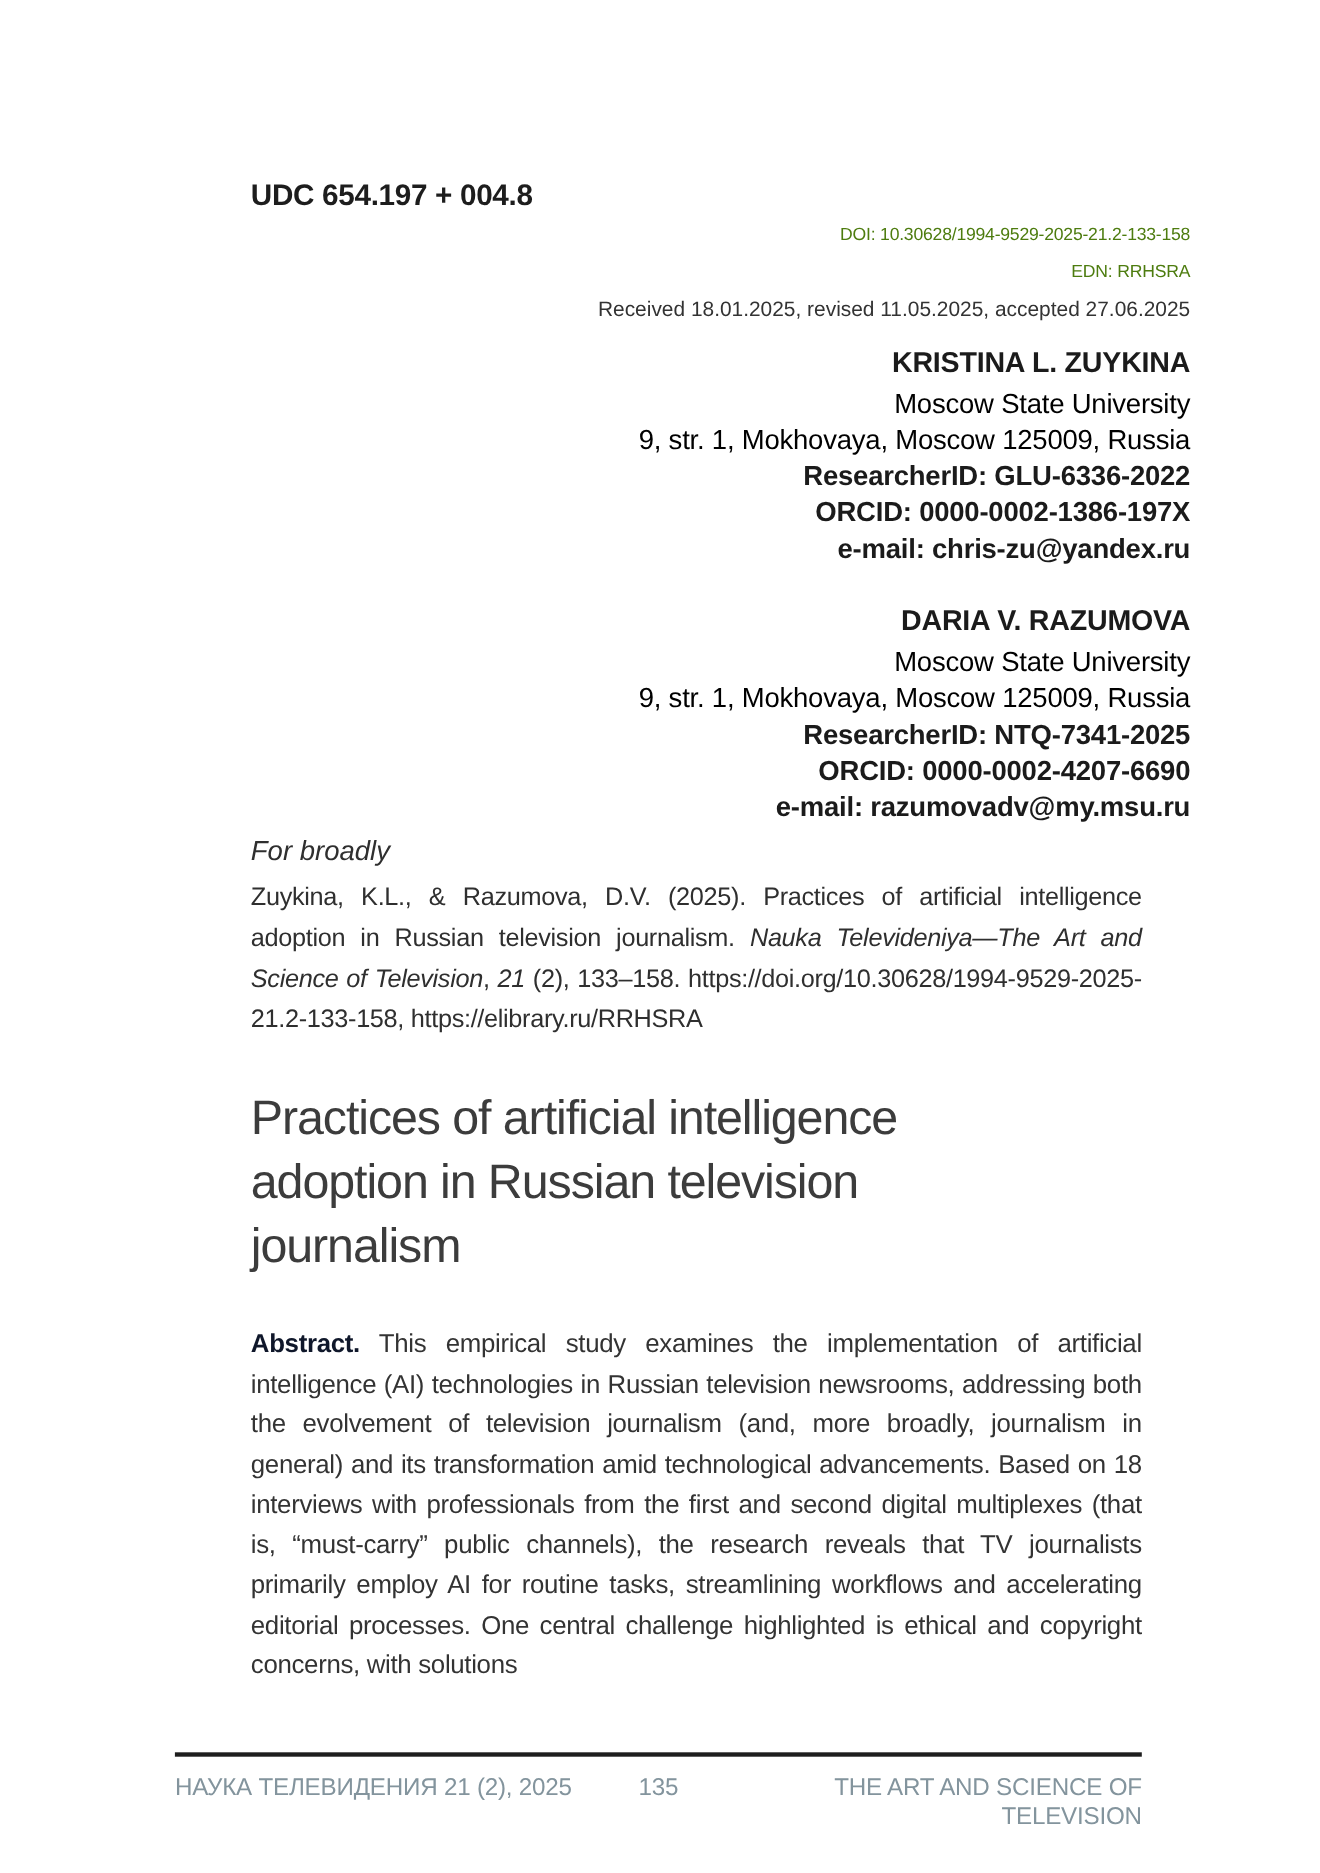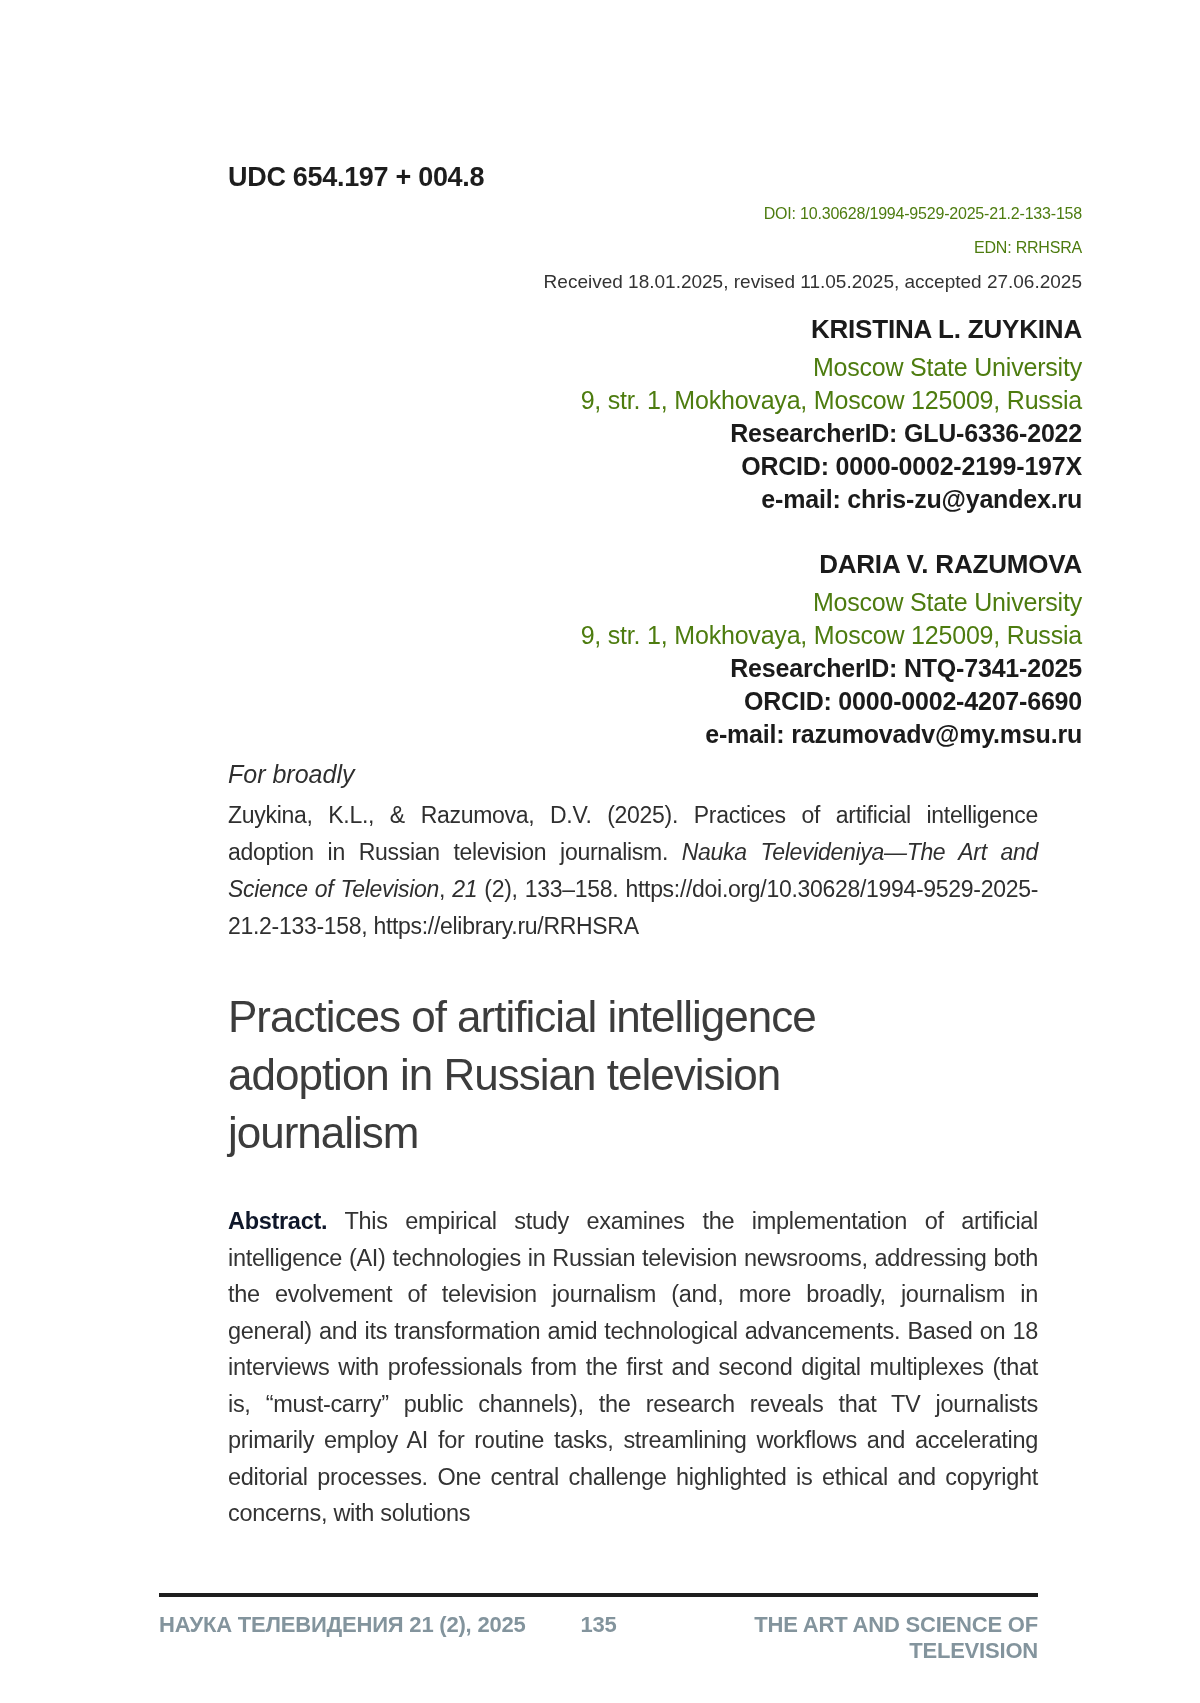"Moscow State University" .author-line { color: #4d7c0f -> #000000 }
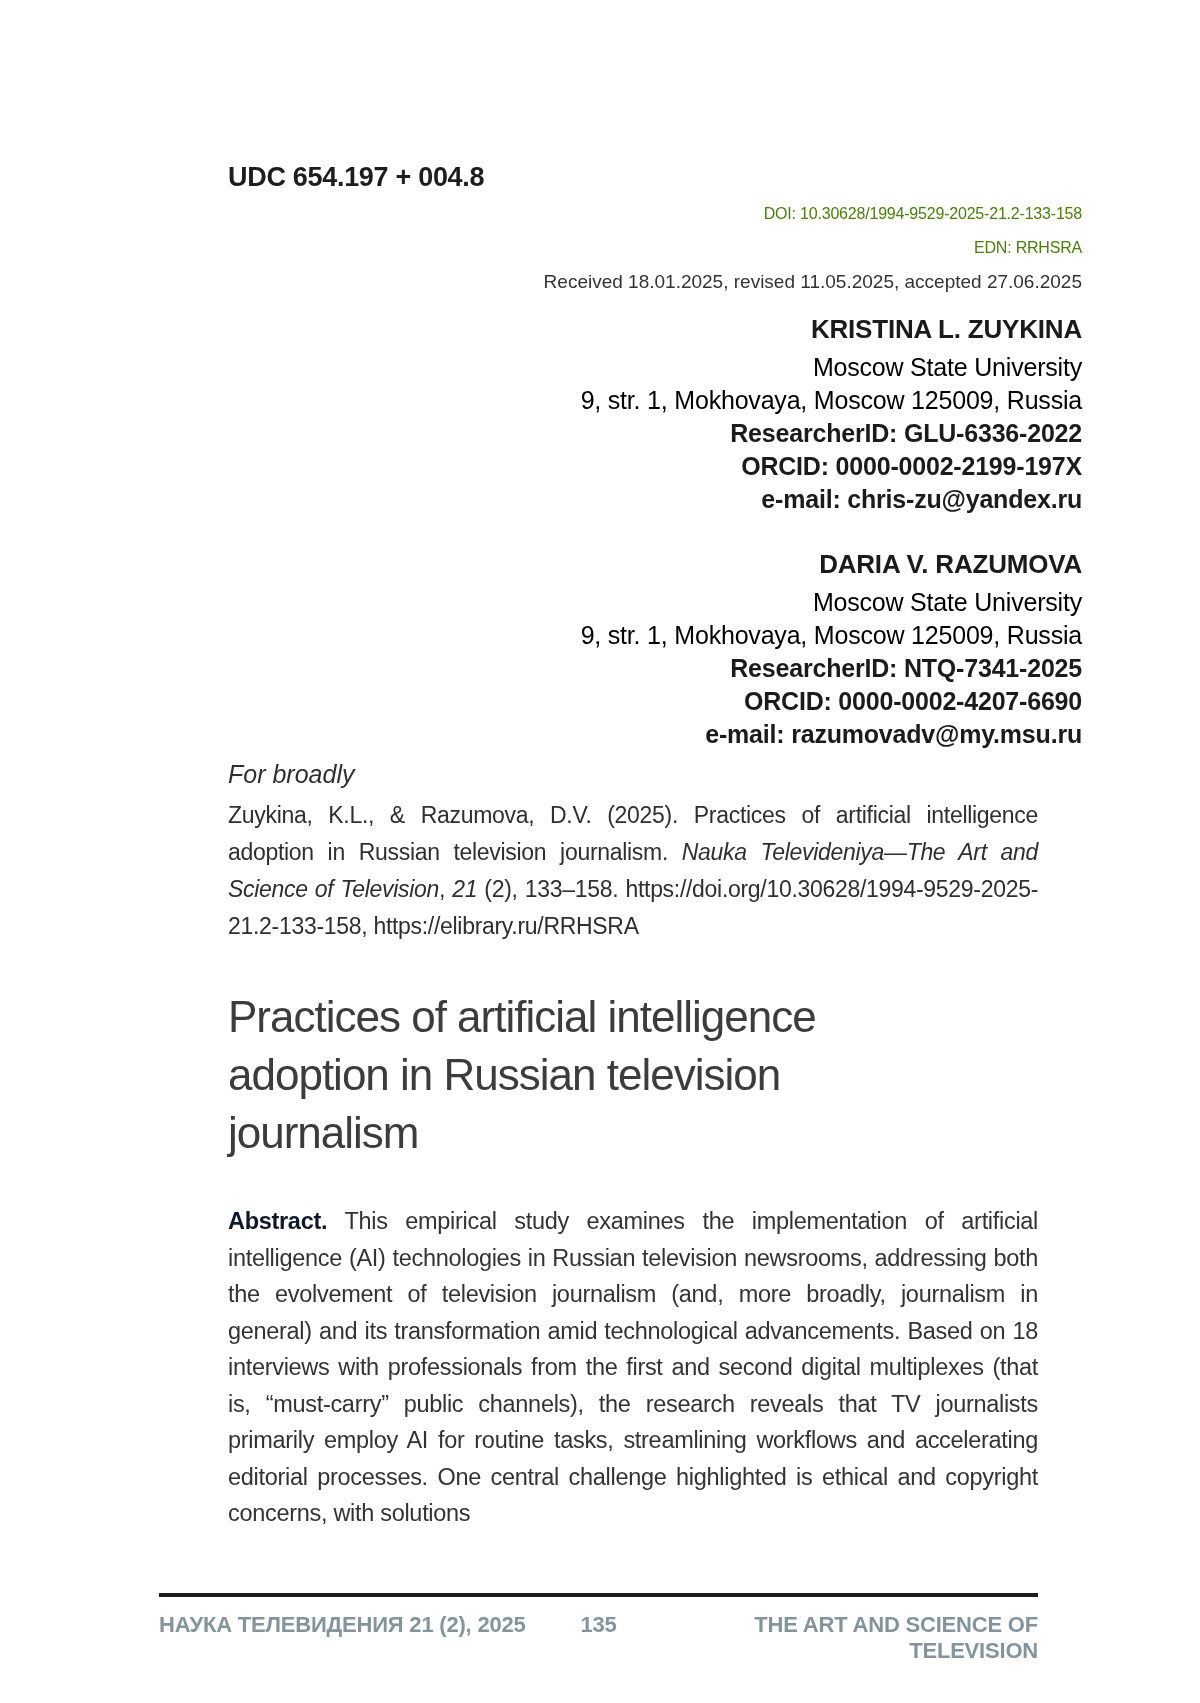"ORCID: 0000-0002-2199-197X" div.author-line { text: 0000-0002-2199-197X -> 0000-0002-1386-197X }
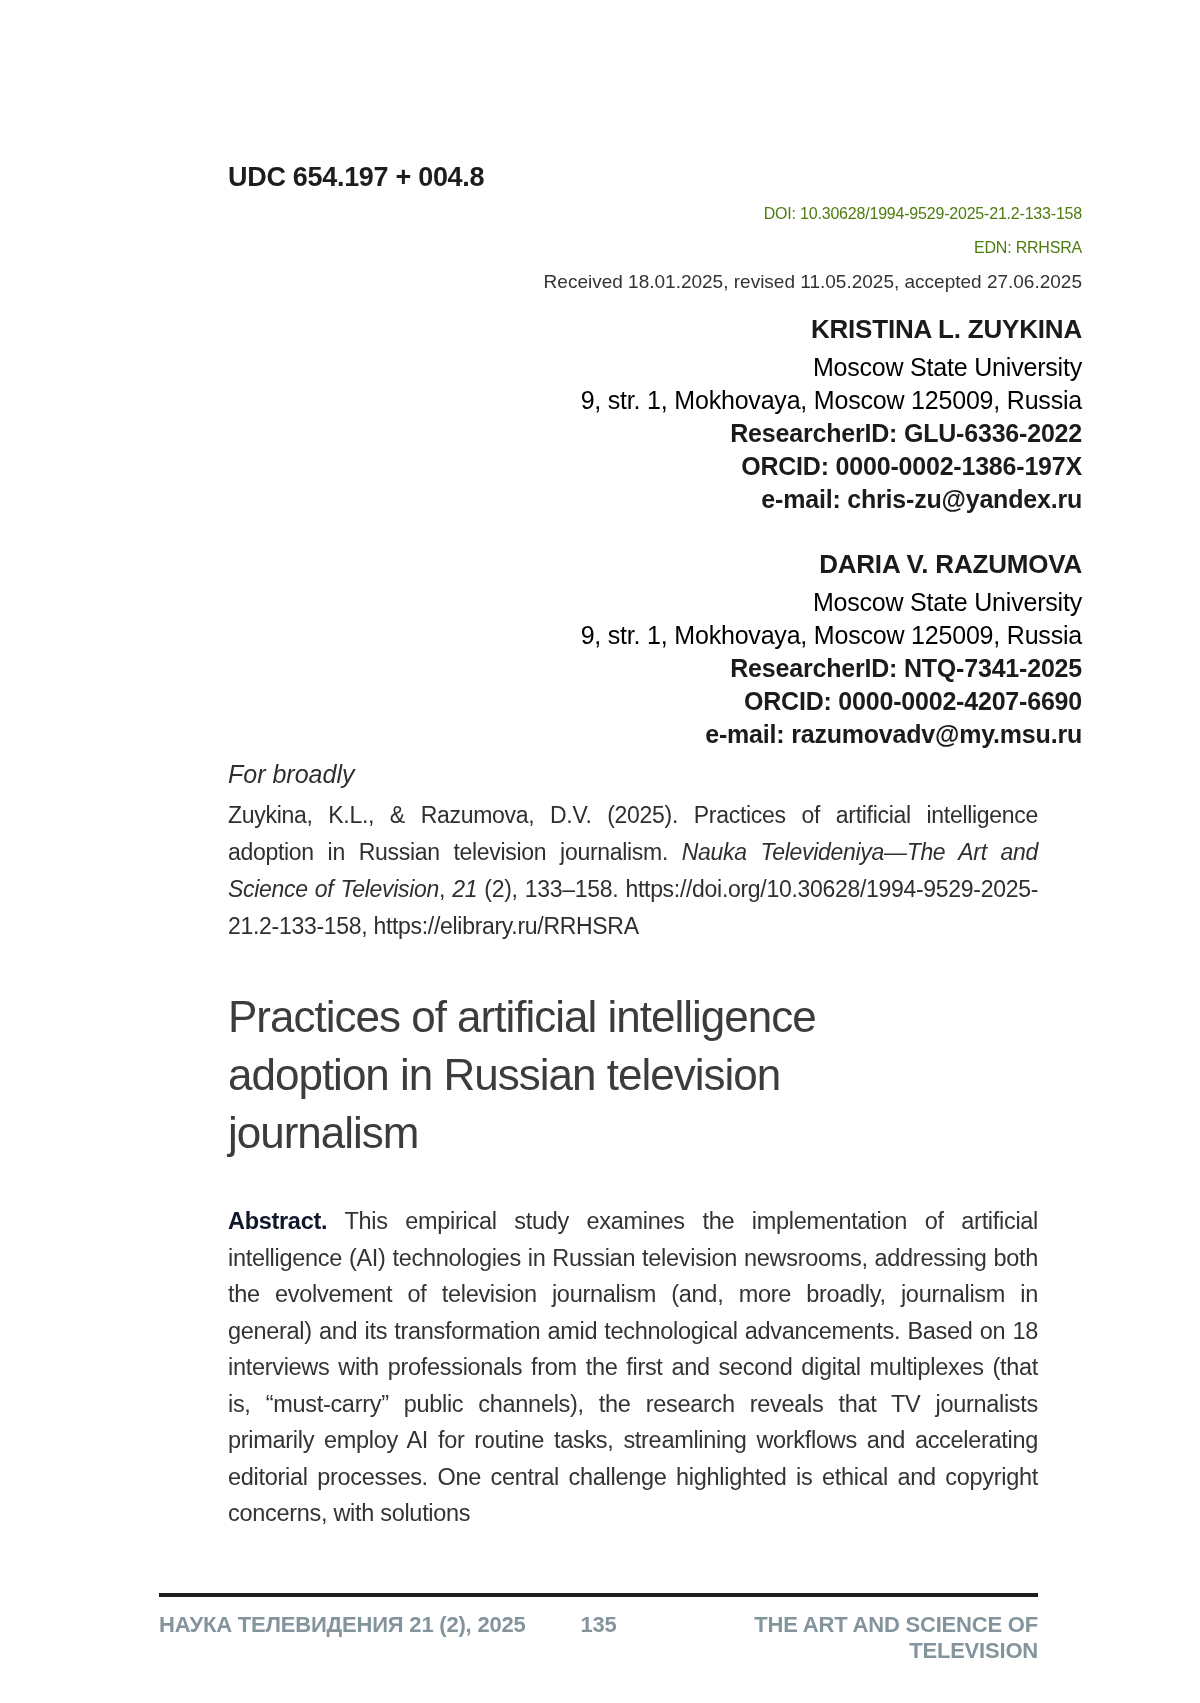"НАУКА ТЕЛЕВИДЕНИЯ 21 (2), 2025" .footer-row { font-weight: bold -> normal }
